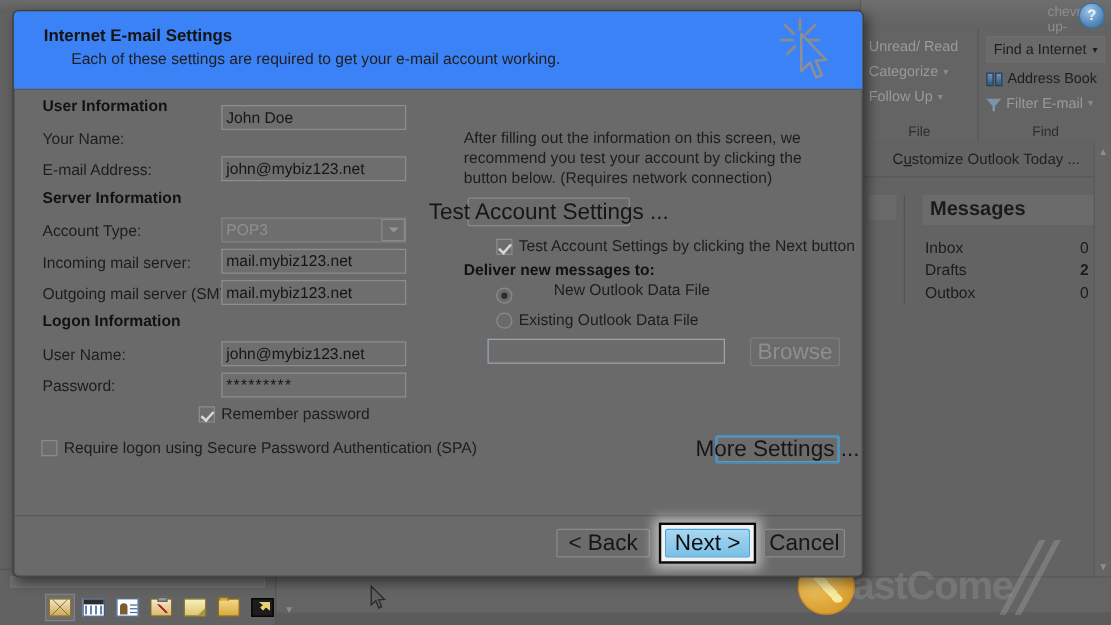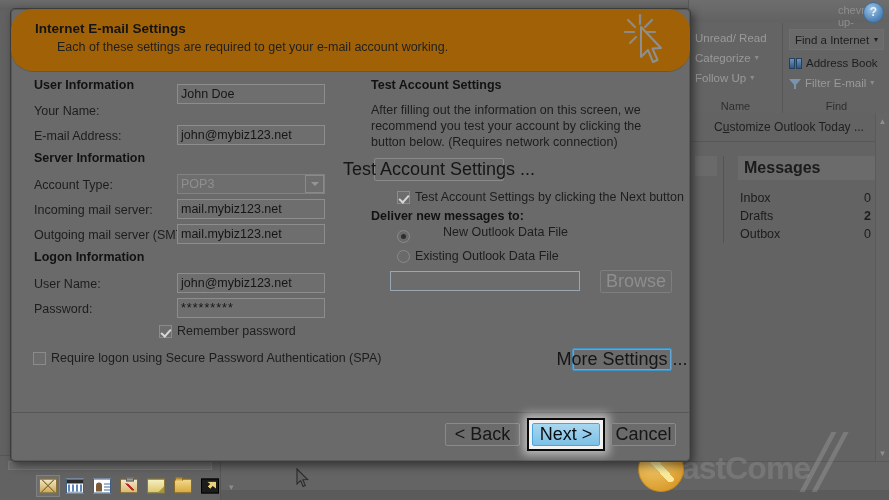"Internet E-mail Settings" .dlg-head { background: #a16207 -> #3b82f6; border-radius: 22px -> none }
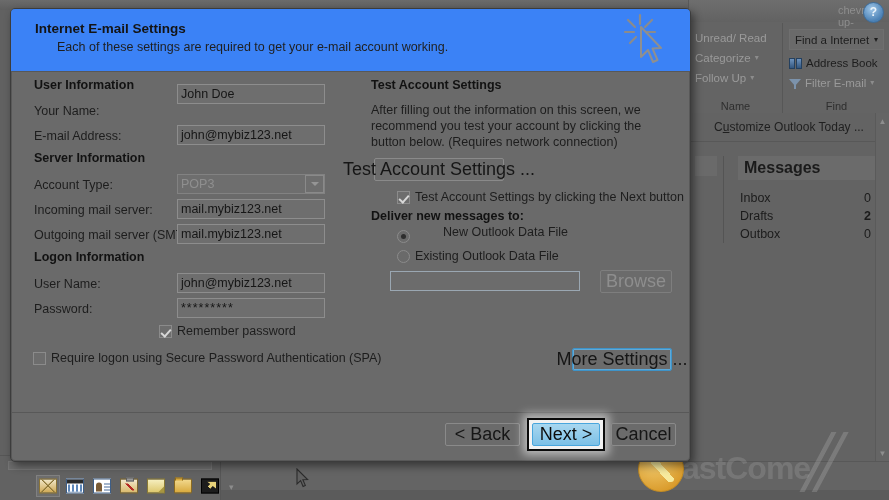"Test Account Settings" div.section-head { html: <div>Test Account Settings</div> -> none }
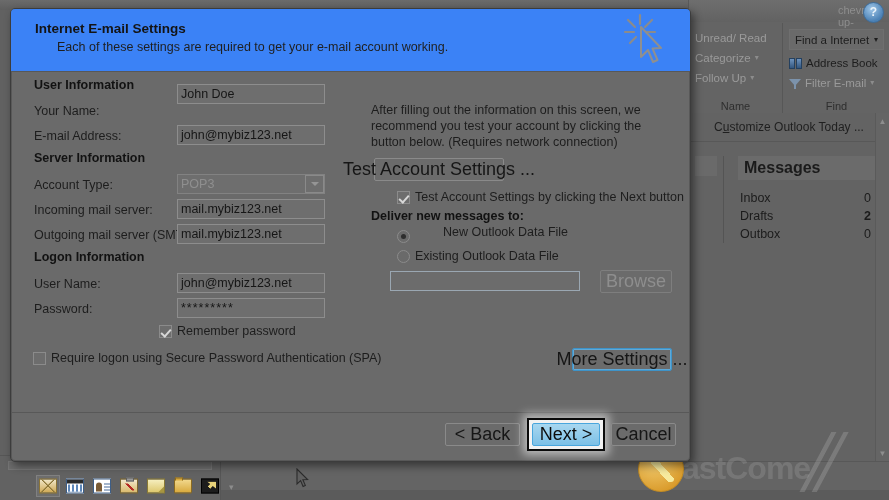"Name" div.rib-grouplabel { text: Name -> File }
